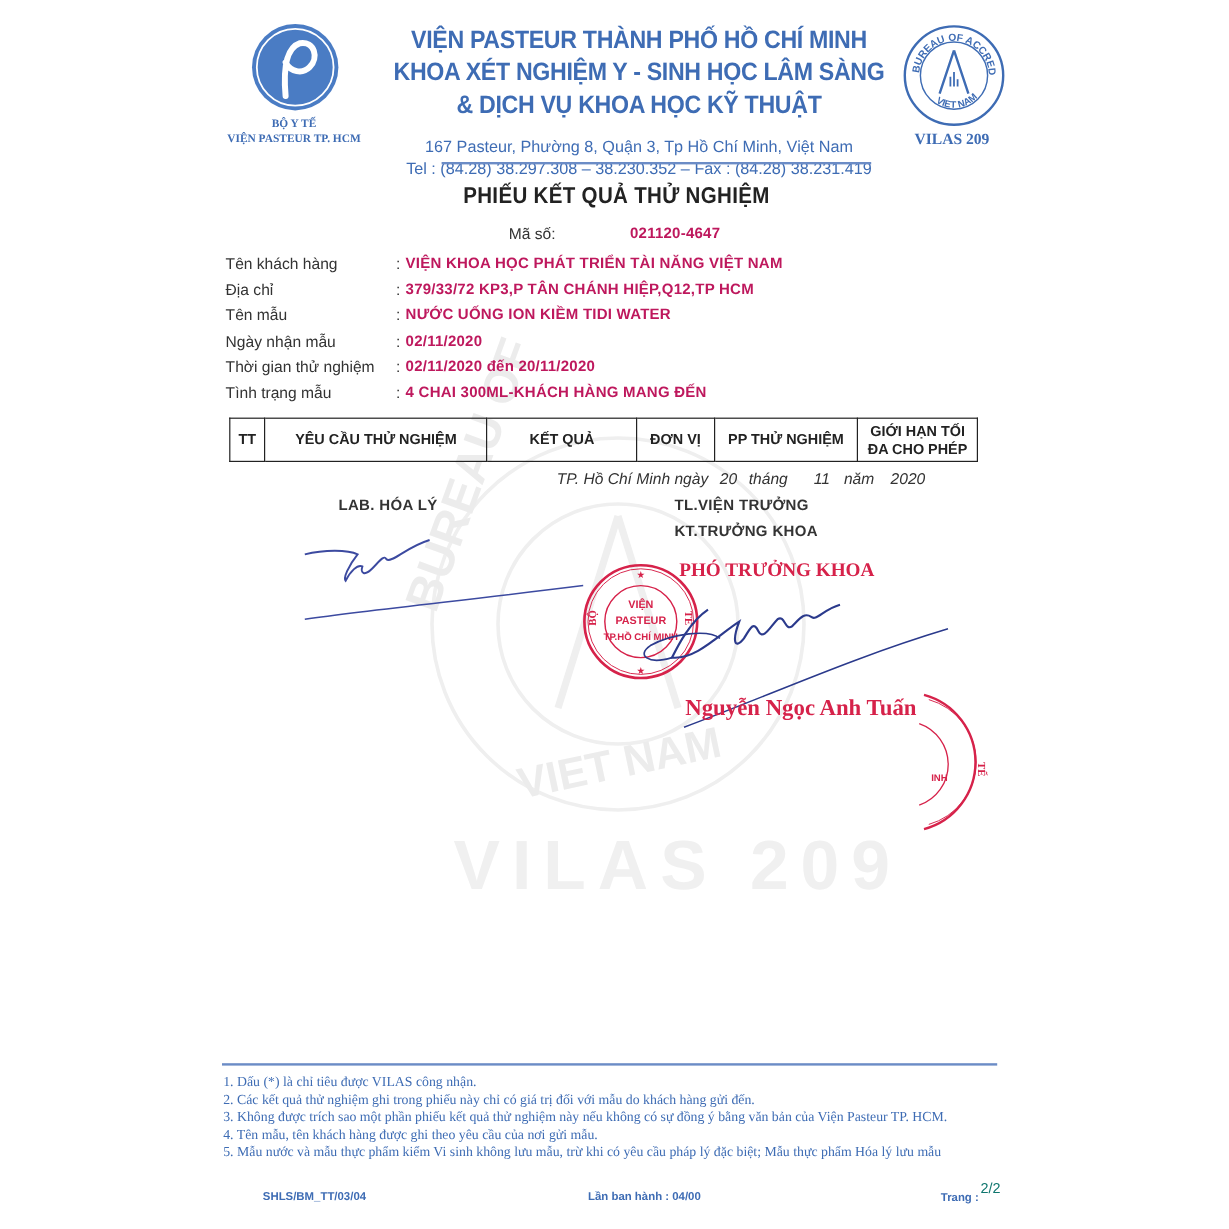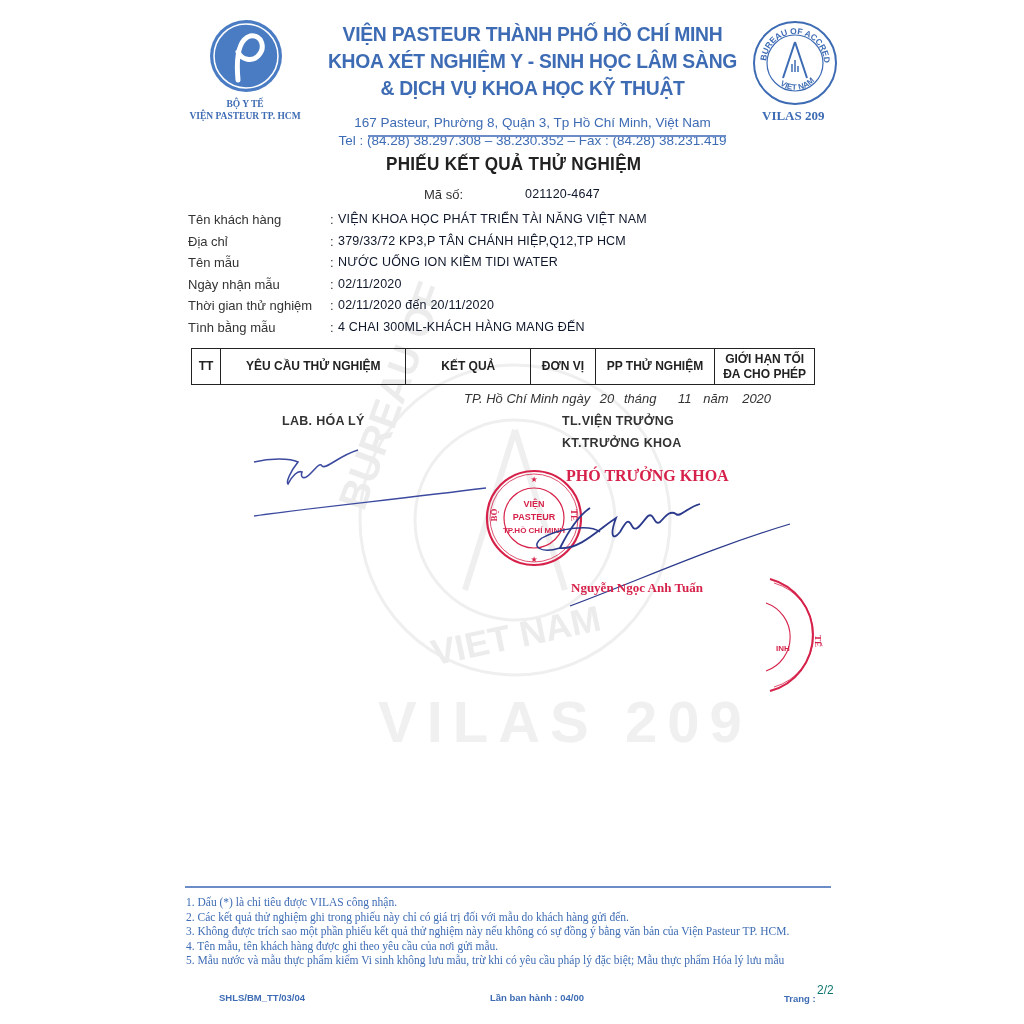"021120-4647" .value { color: #0f172a -> #be185d; font-weight: normal -> bold }
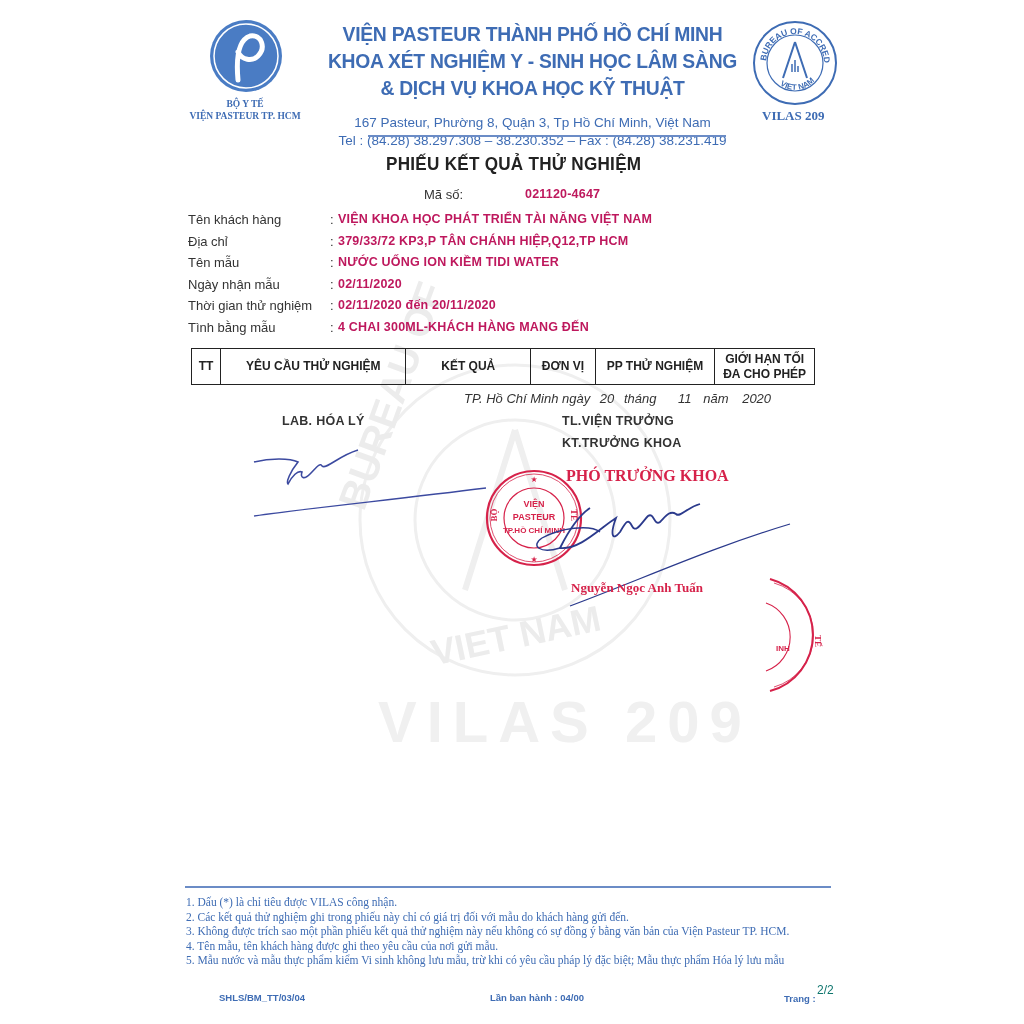"Tình bằng mẫu" span.label { text: bằng -> trạng }
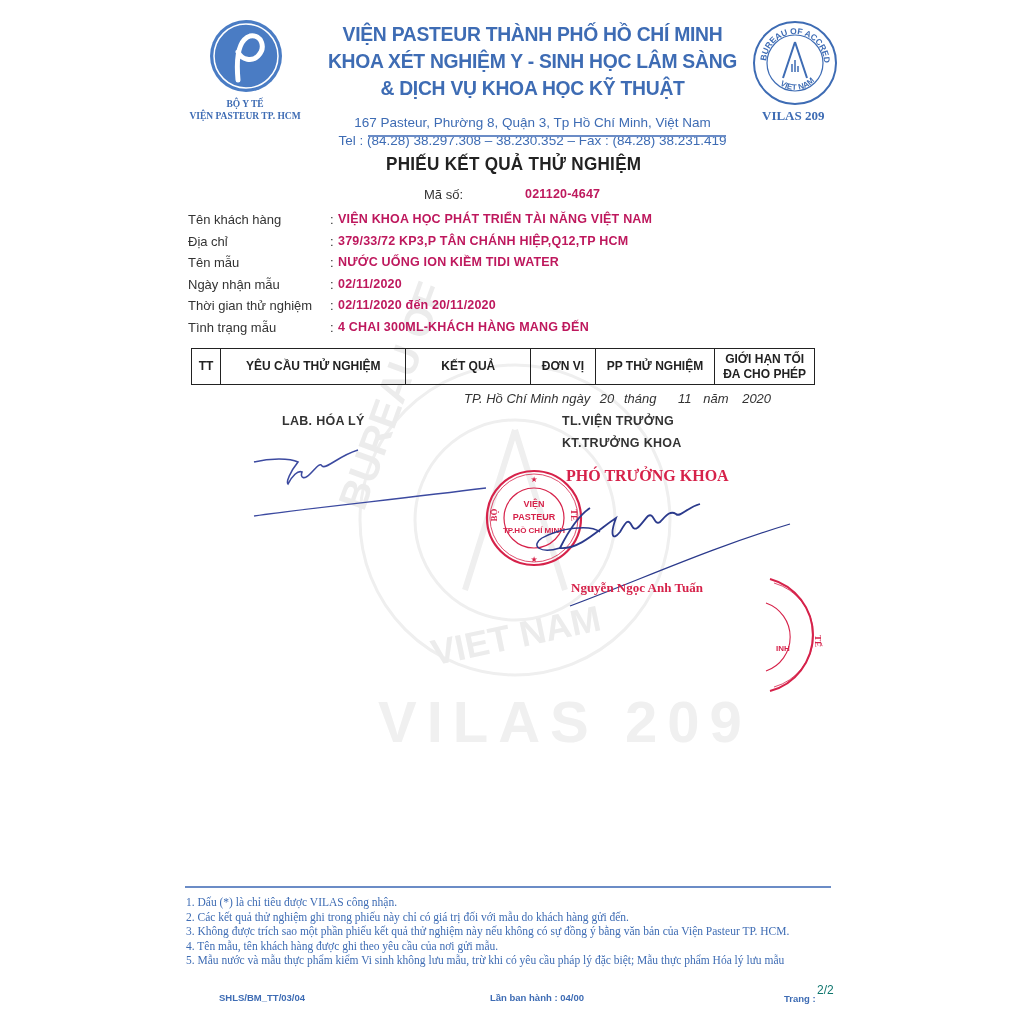"Nguyễn Ngọc Anh Tuấn" .red-name { font-size: 13px -> 19px }
